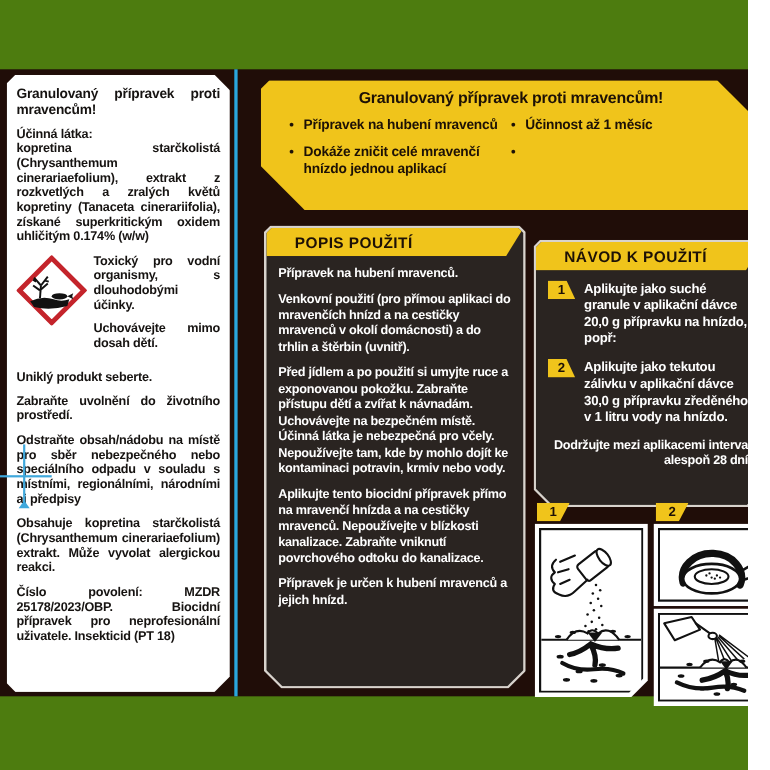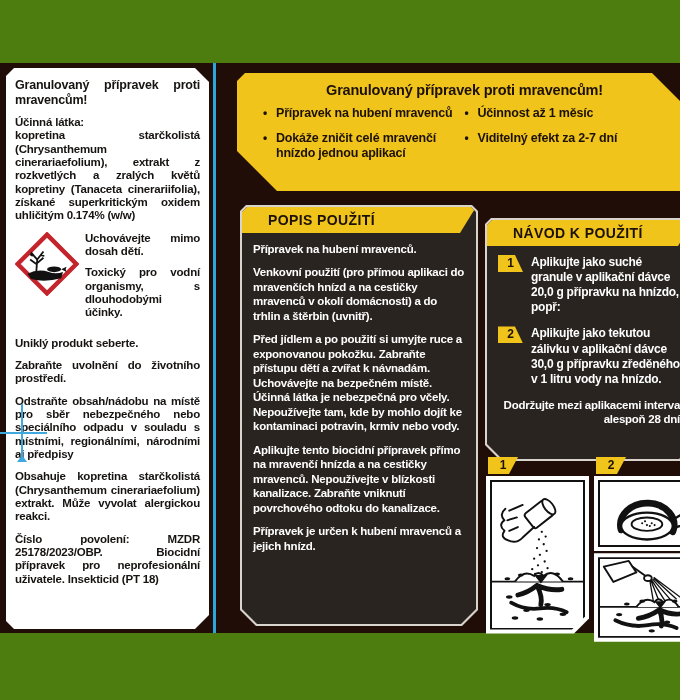"Viditelný efekt za 2-7 dní" span { html: <span>Viditelný efekt za 2-7 dní</span> -> none }
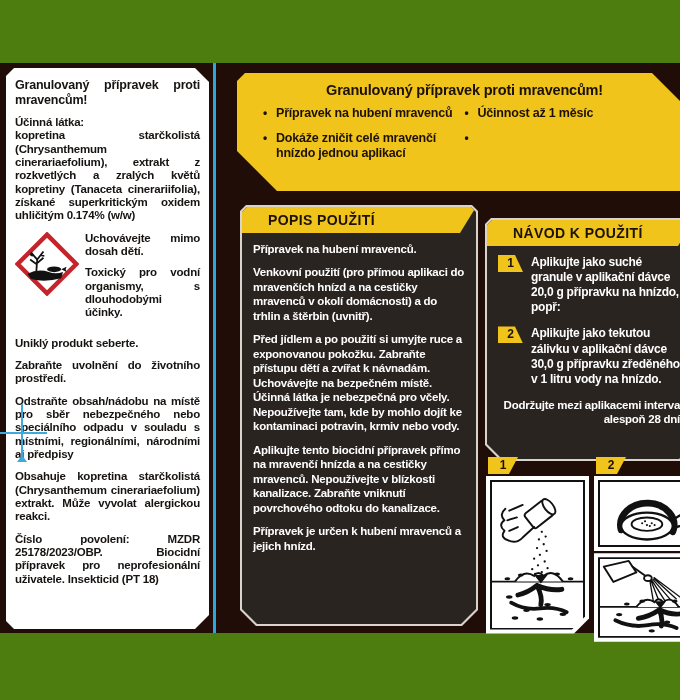"Uchovávejte mimo dosah dětí." p { order: before "Toxický pro vodní organismy, s" -> after "Toxický pro vodní organismy, s" }
